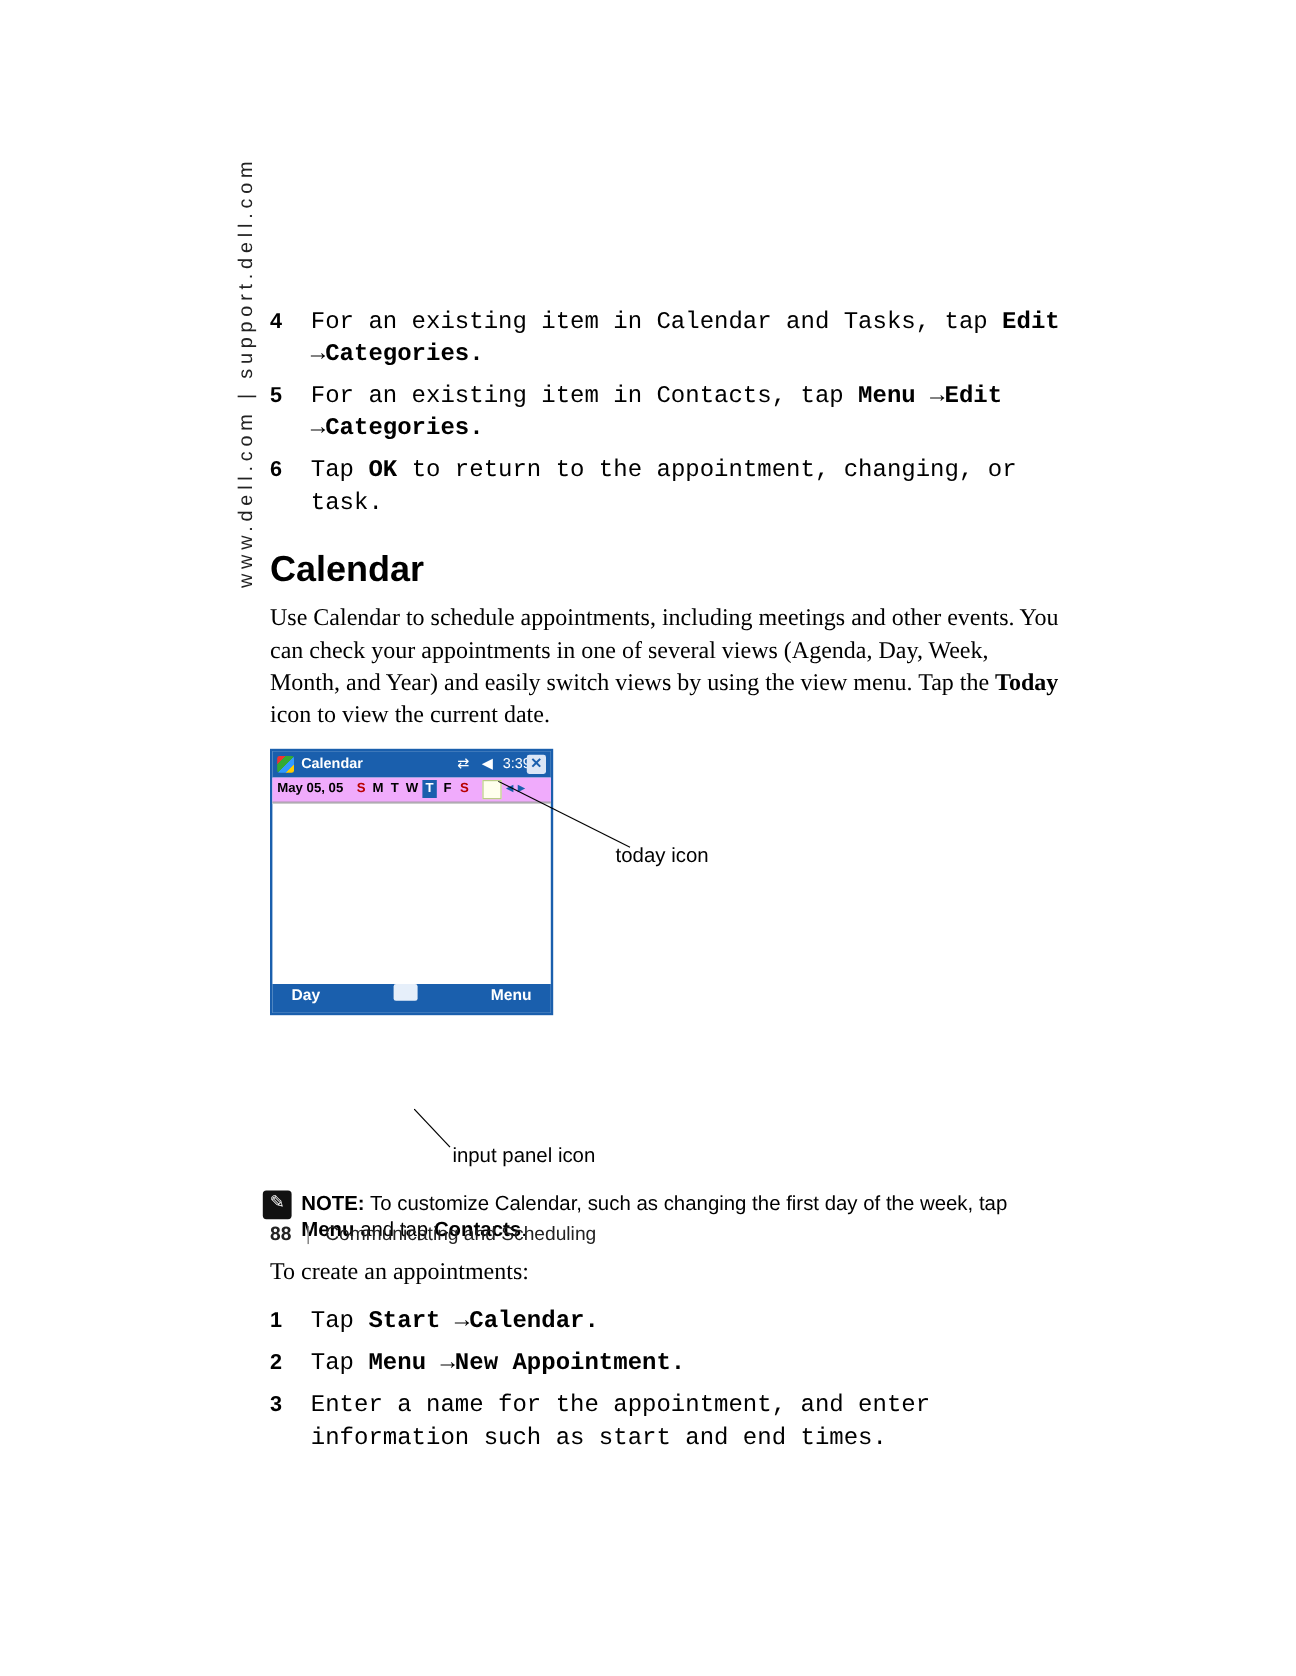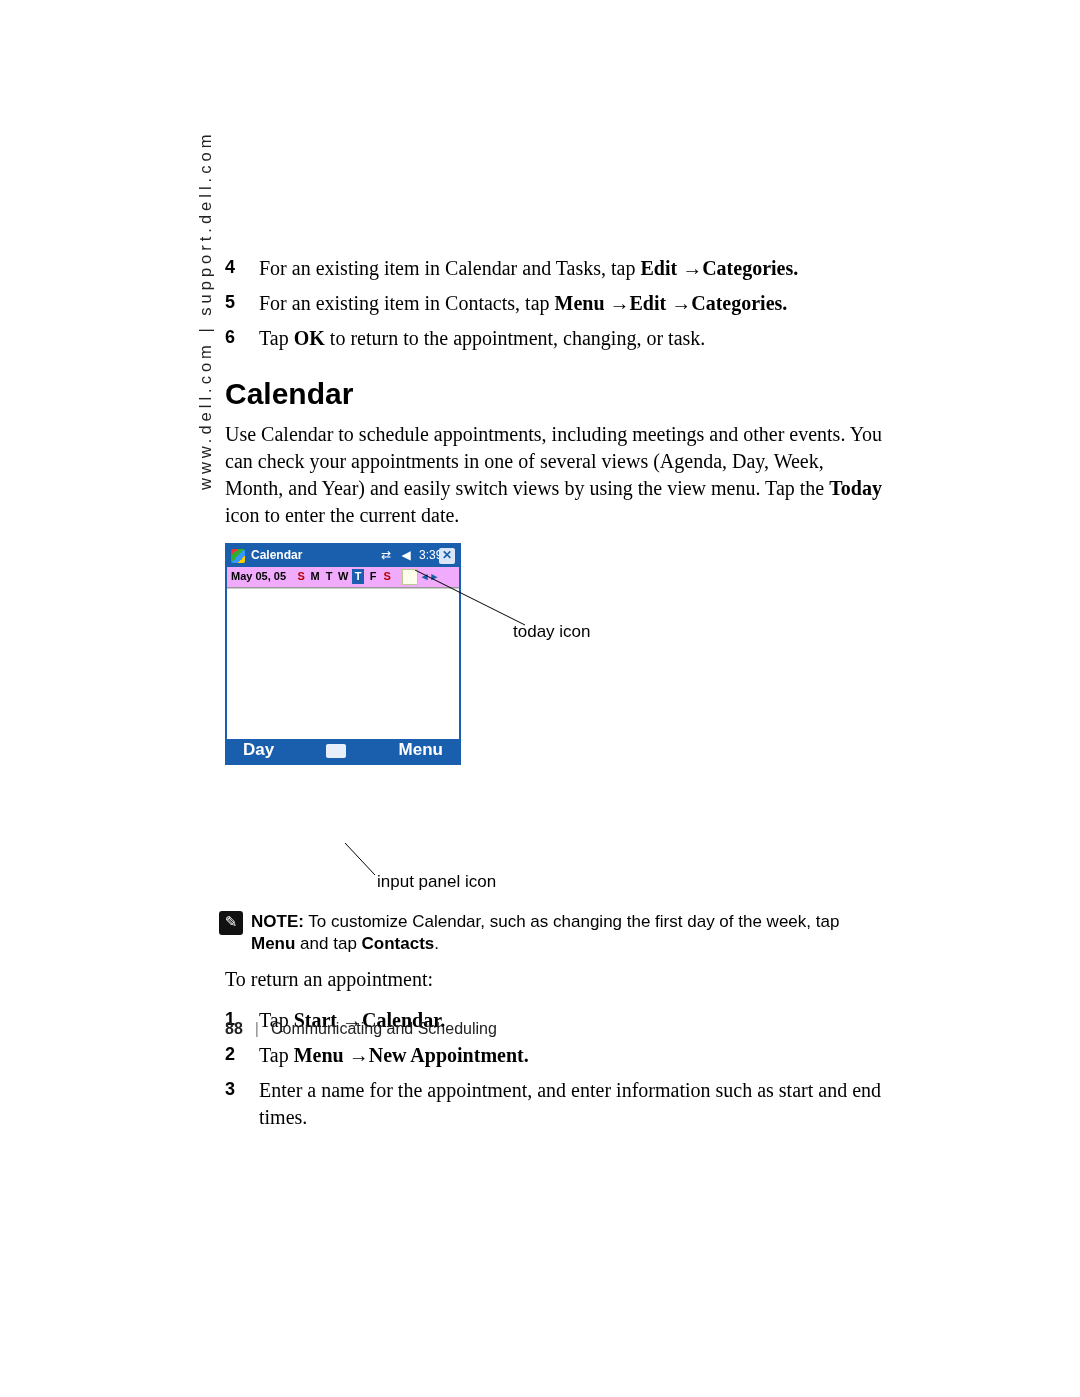"For an existing item in" ol.num-list > li .body { font-family: none -> Liberation Mono, monospace }
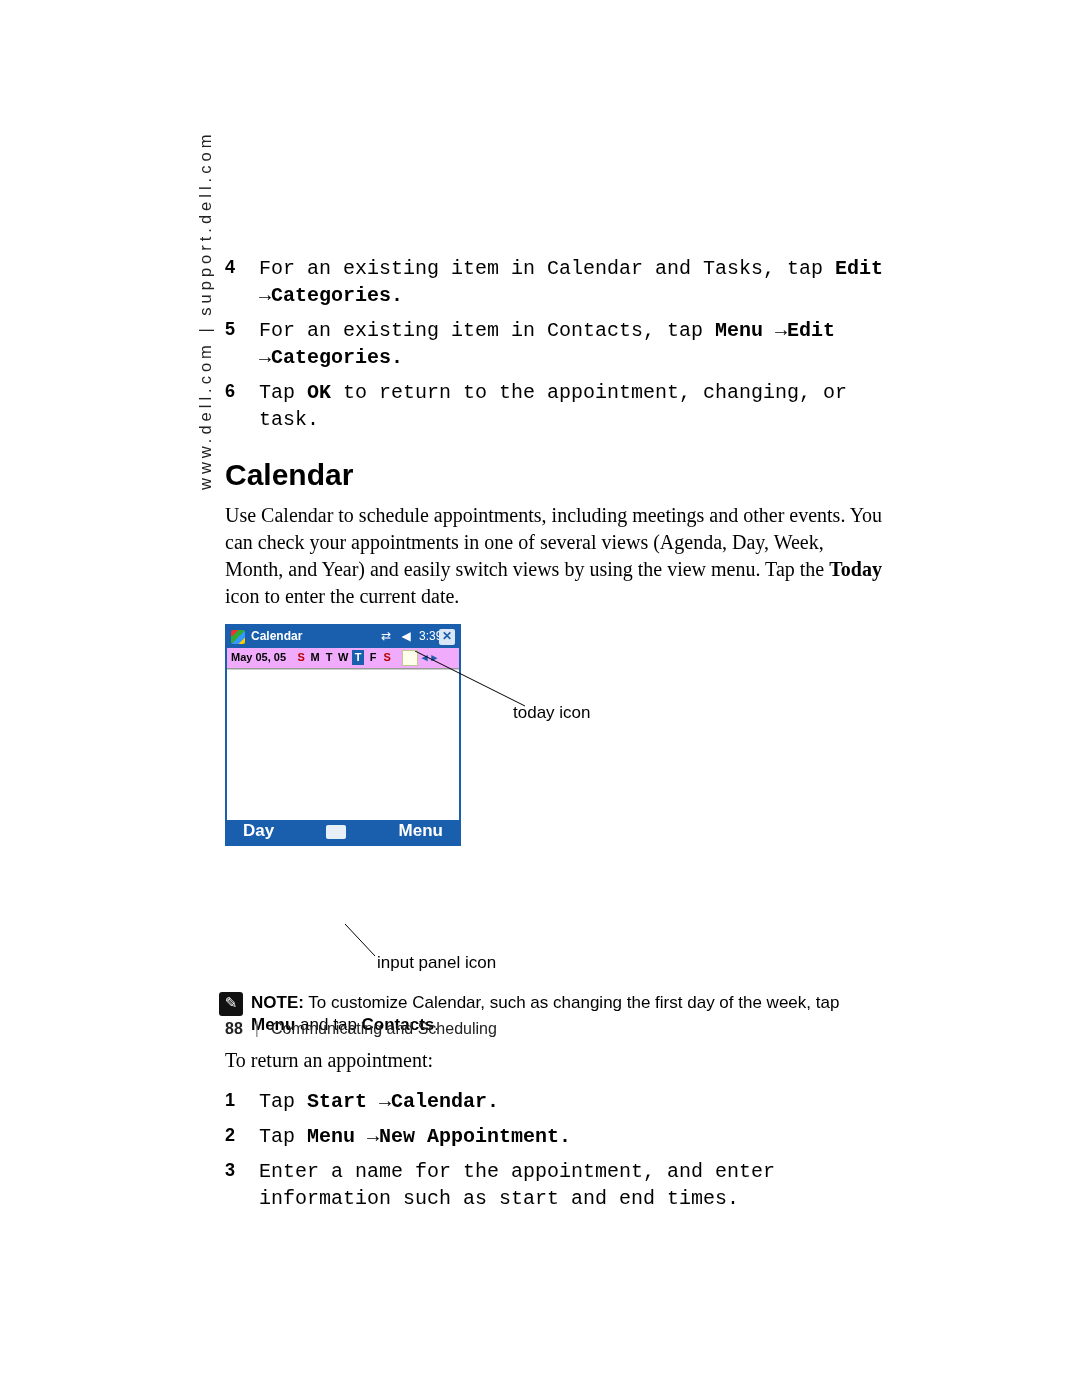"icon to enter the current" span { text: enter -> view }
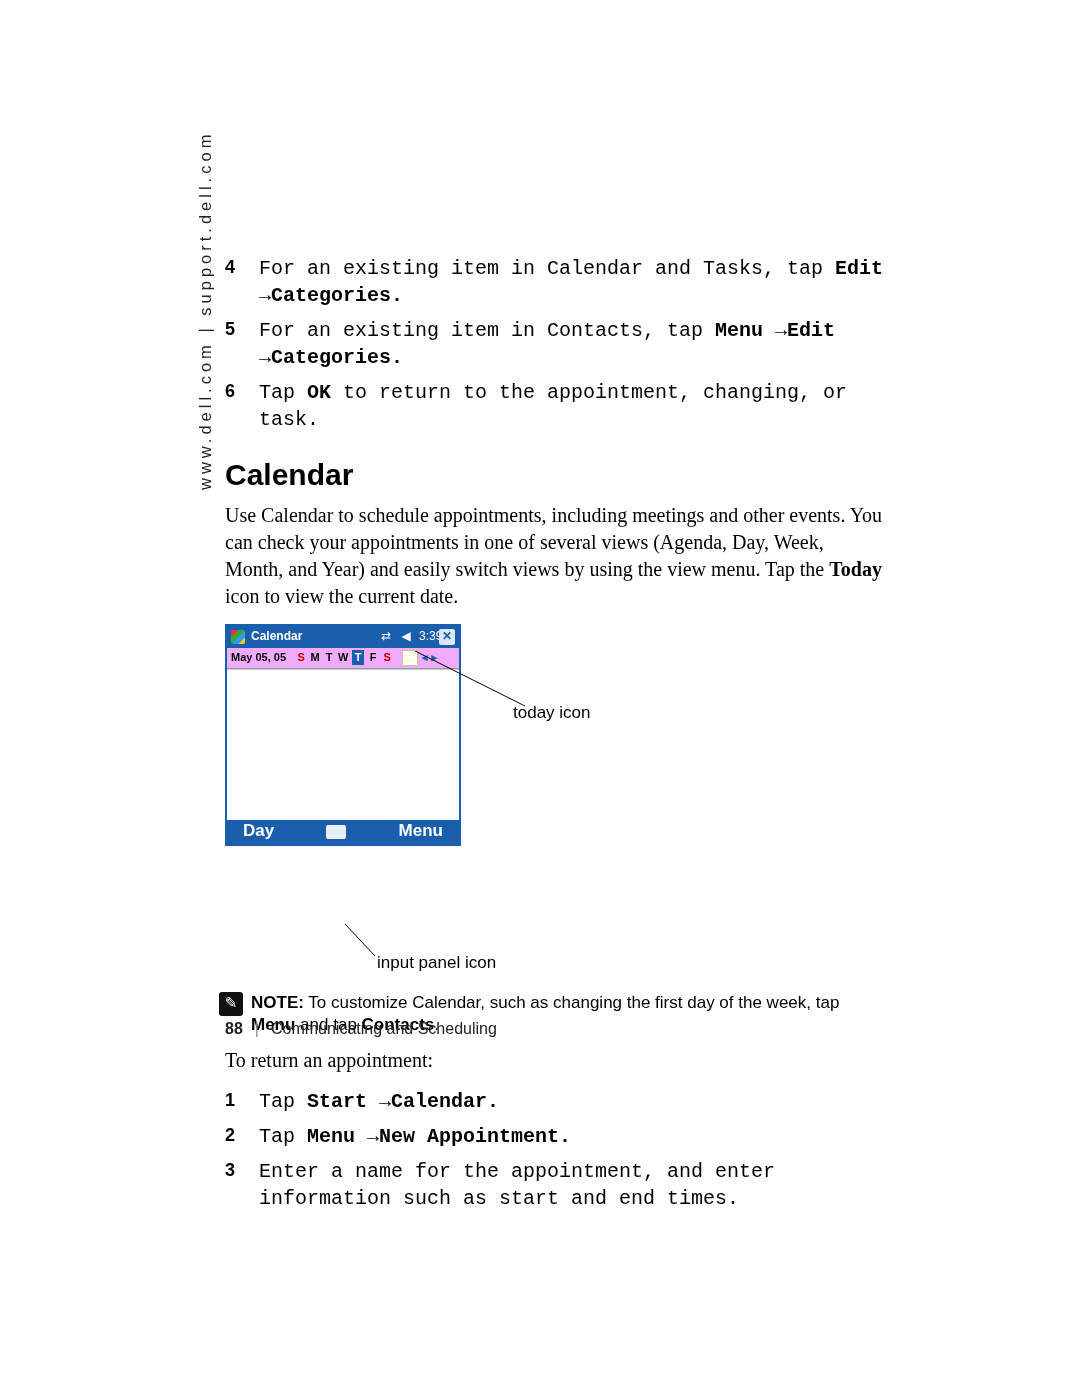"Day" .bottombar { align-items: center -> flex-start; font-size: 17px -> 13px }
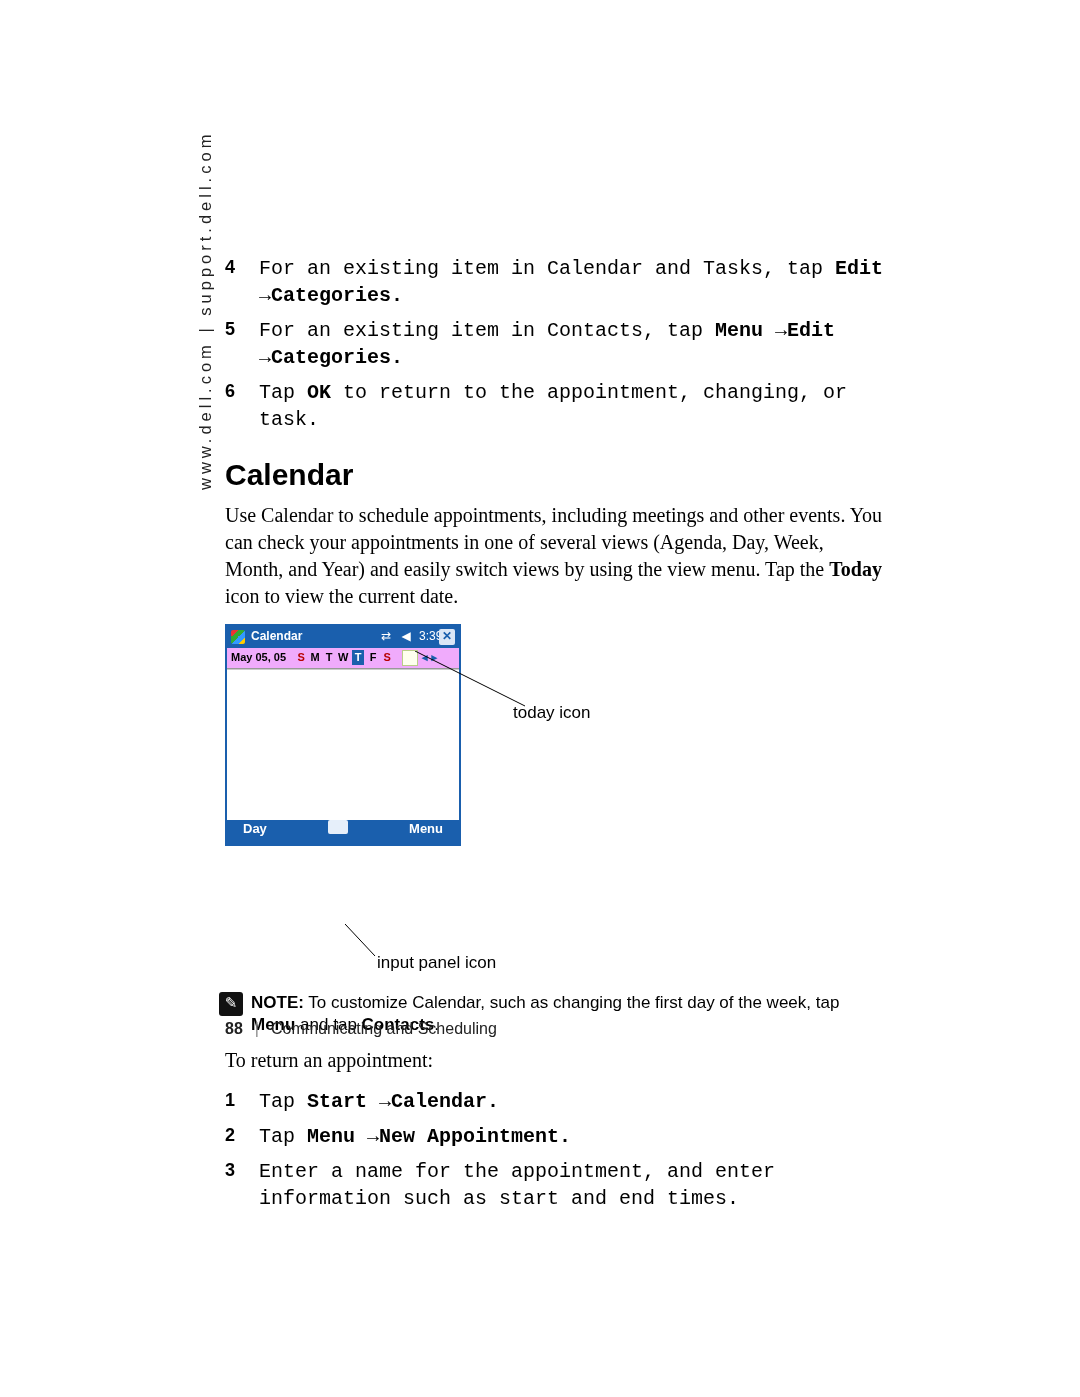"To return an appointment:" p.para { text: return an appointment -> create an appointments }
